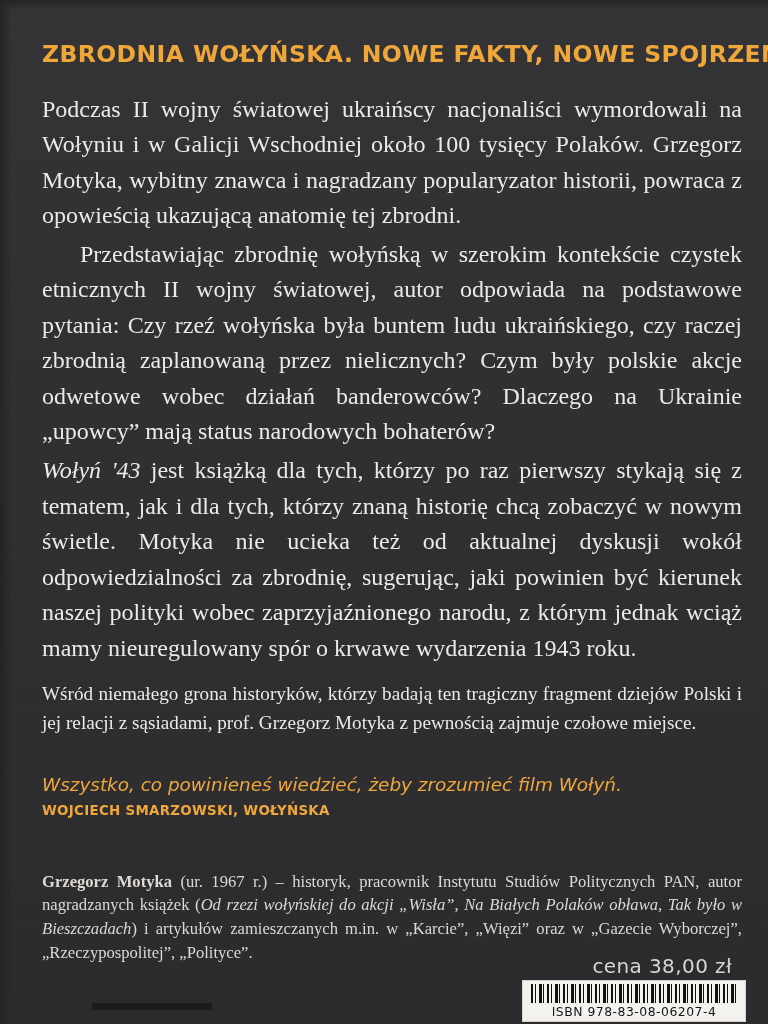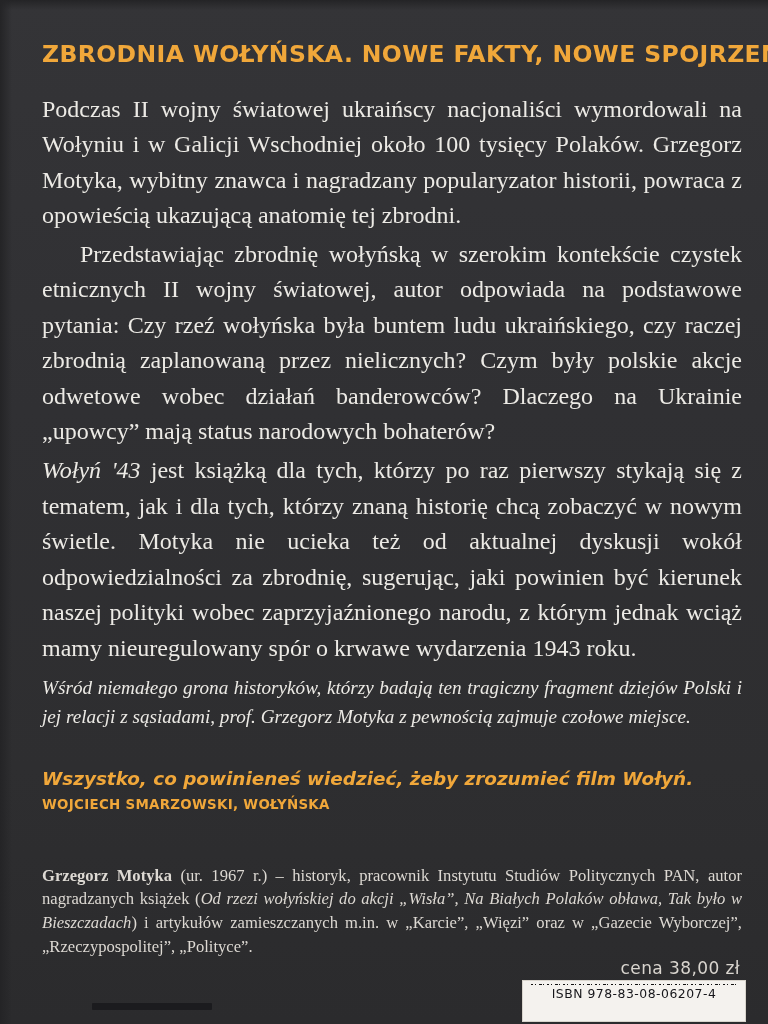"Wśród niemałego grona historyków, którzy" .quote { font-style: italic -> none; margin-top: 8px -> 14px }
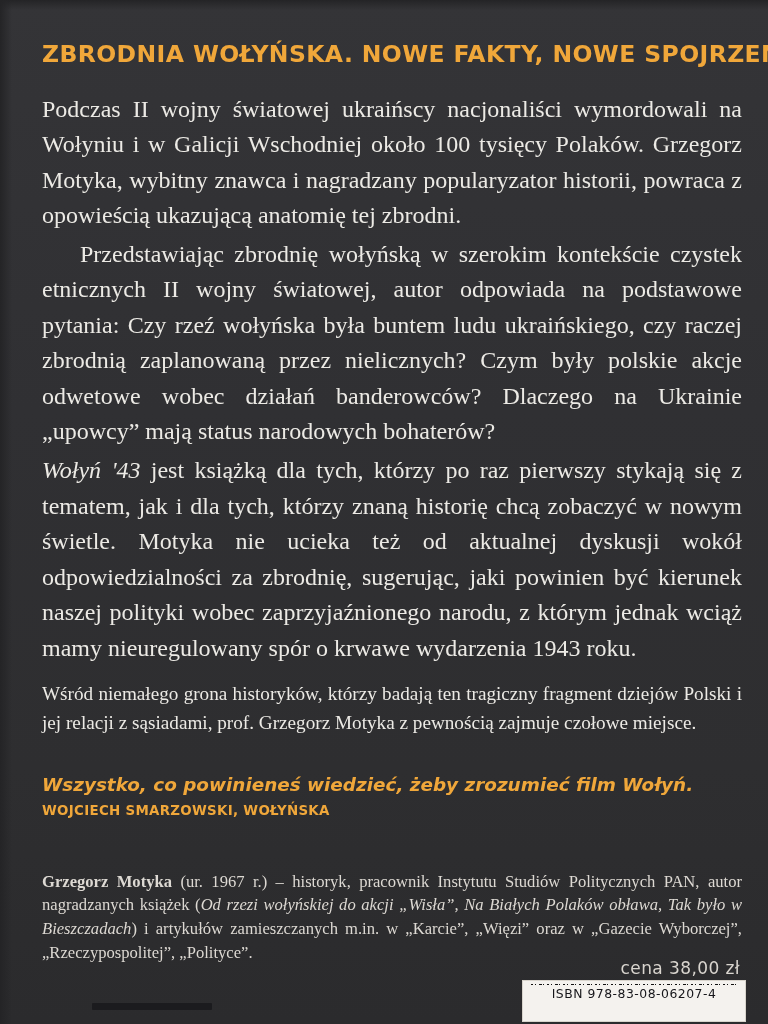"Wszystko, co powinieneś wiedzieć, żeby" .pull-quote { font-weight: bold -> normal }
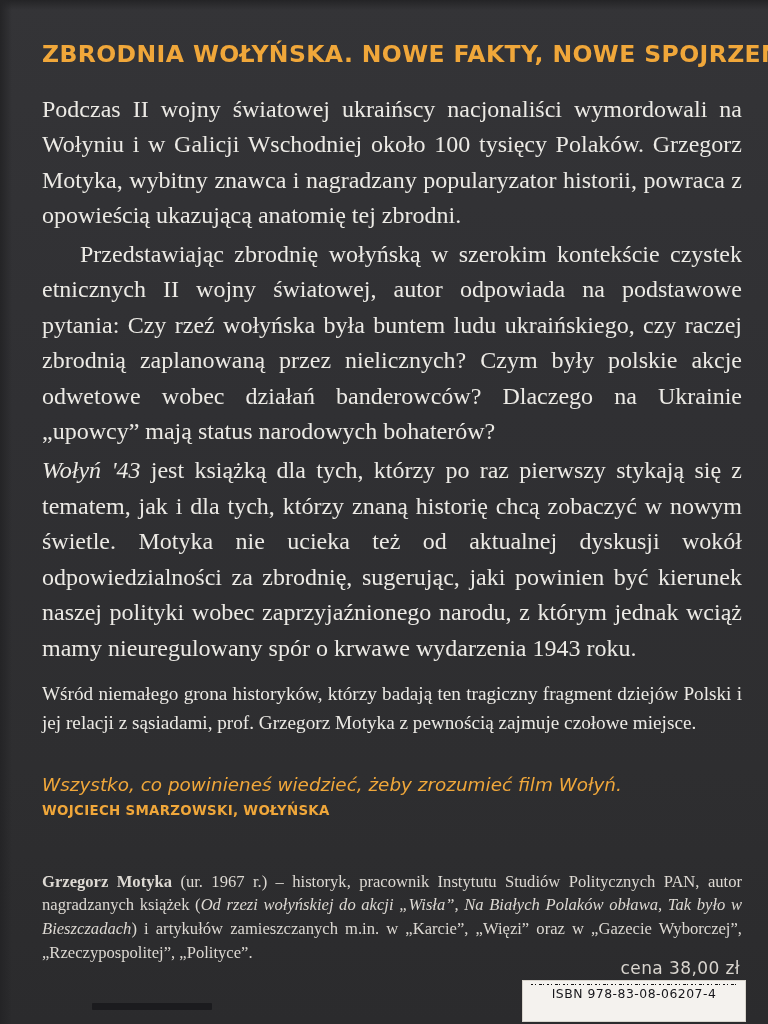"cena 38,00 zł" .price { font-size: 17px -> 20px; right: 28px -> 36px }
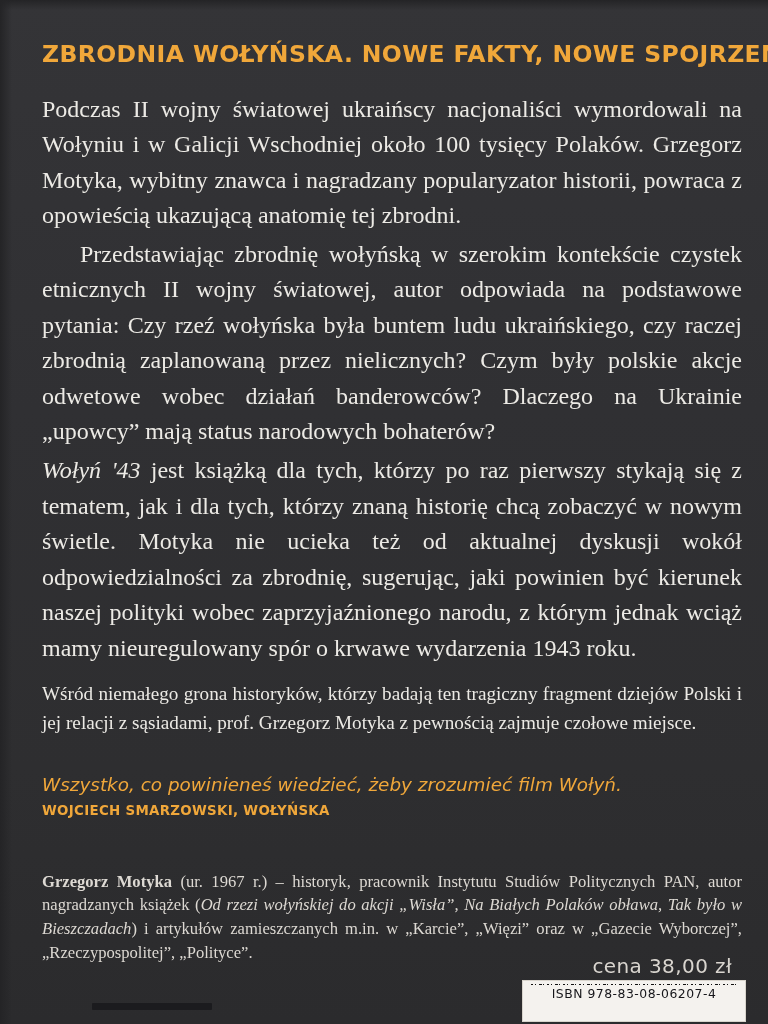"ISBN 978-83-08-06207-4" .barcode { padding-bottom: 20px -> 2px }
